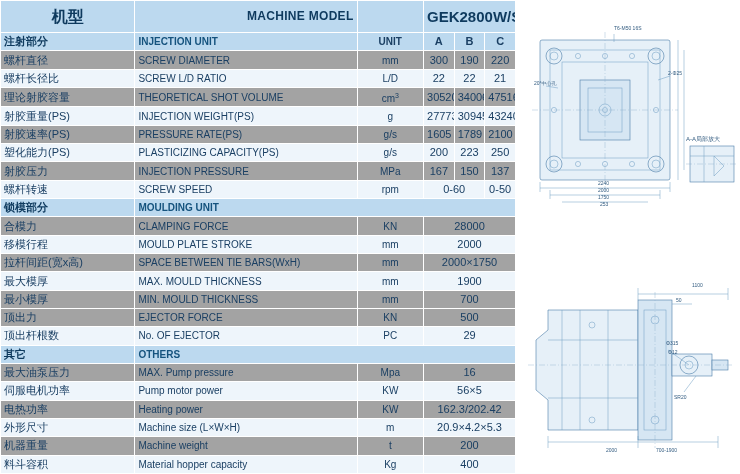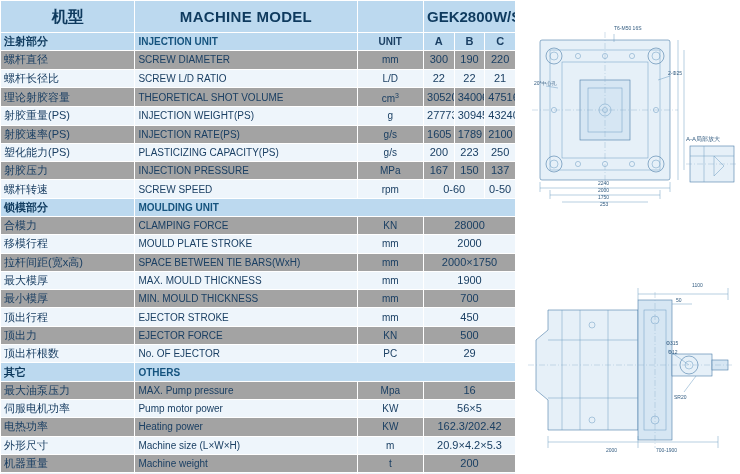"MACHINE MODEL" .hdr .h-en { font-size: 15px -> 12px; text-align: none -> right }
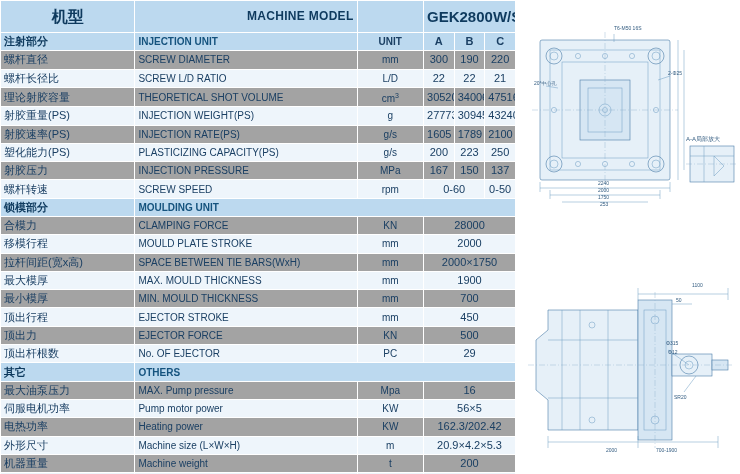"INJECTION RATE(PS)" td.en { text: INJECTION -> PRESSURE }
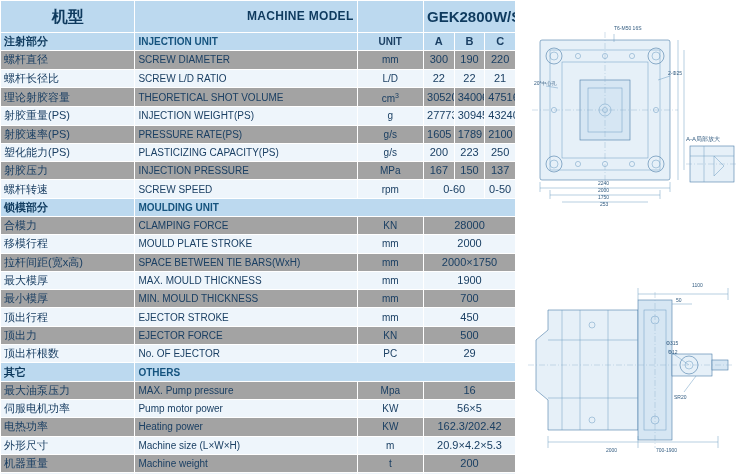"顶出行程" tr.row-b { html: <tr> <td>顶出行程</td> <td>EJECTOR STROKE</td> <td>mm</td> <td>450</td> </tr> -> none }
